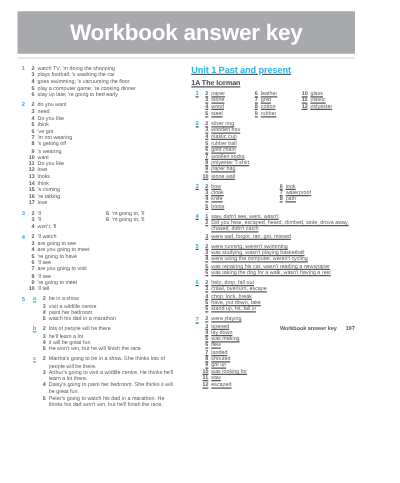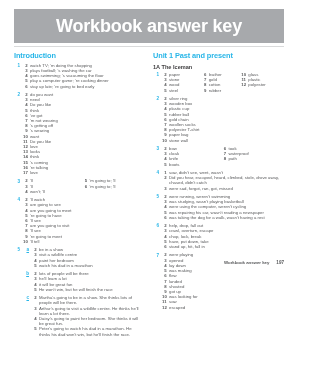"Introduction" h2.sec { html: <h2>Introduction</h2> -> none }
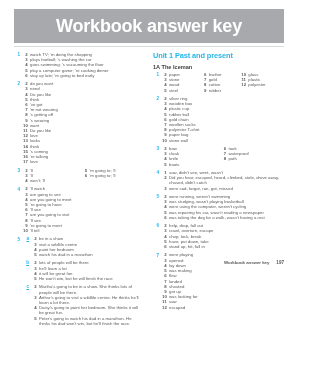"Unit 1 Past and present" .col-right { text-decoration: none -> underline }
